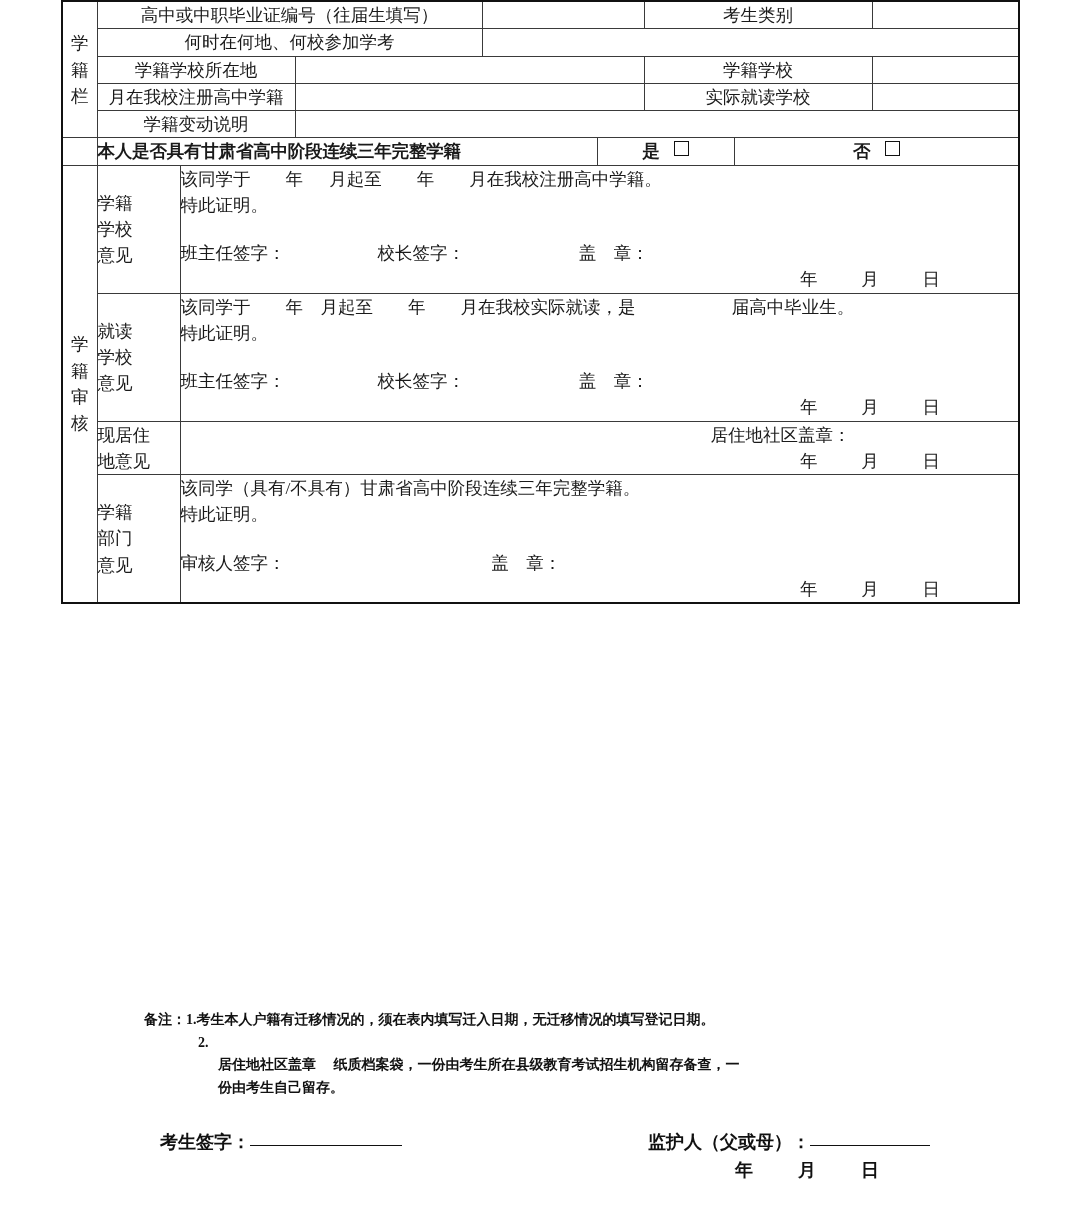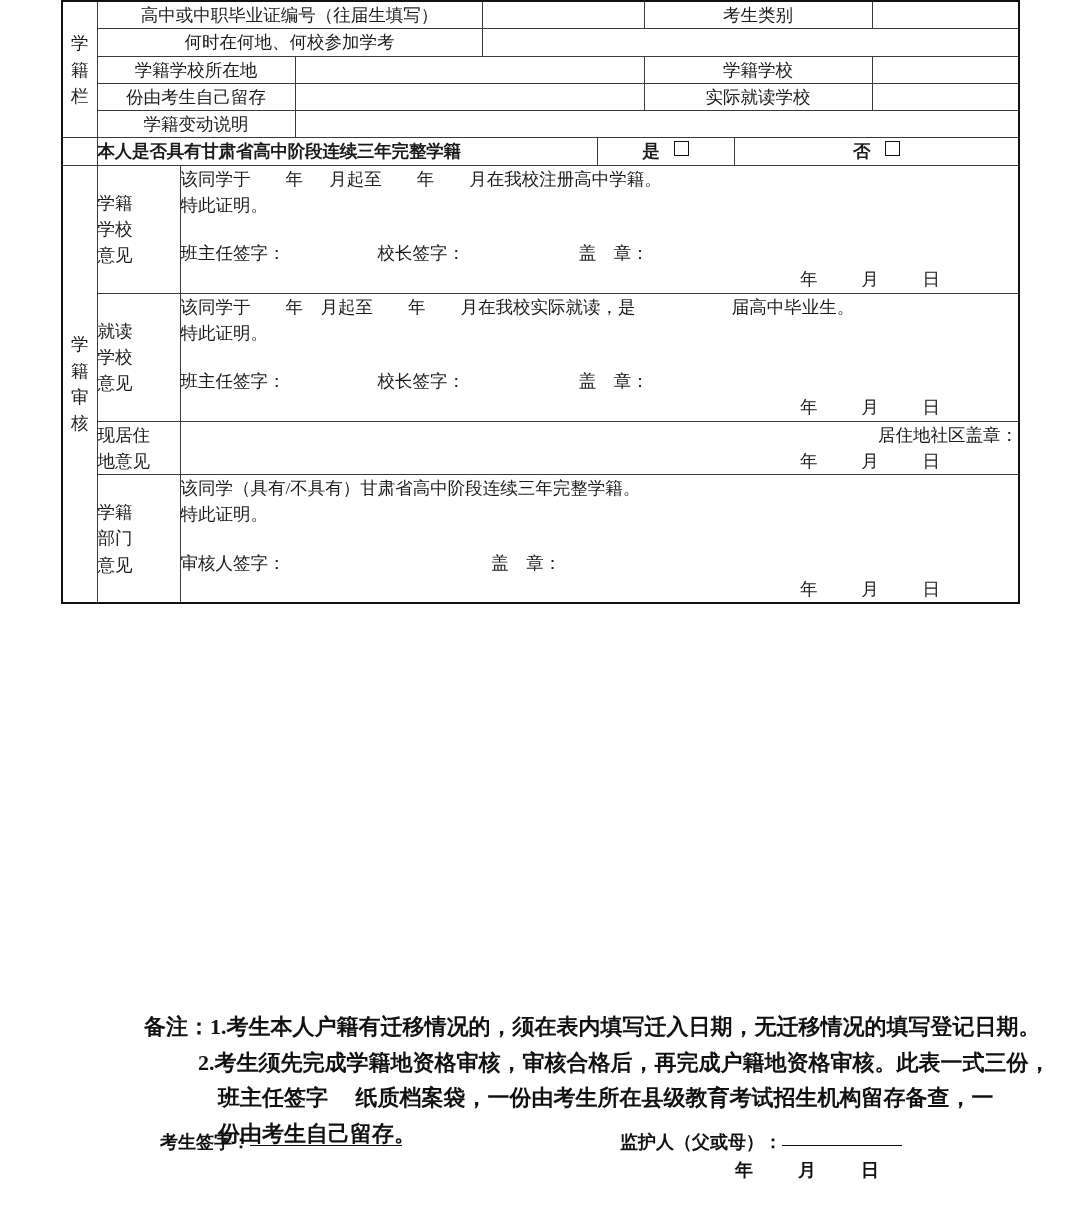"份由考生自己留存" td.cap { text: 份由考生自己留存 -> 月在我校注册高中学籍 }
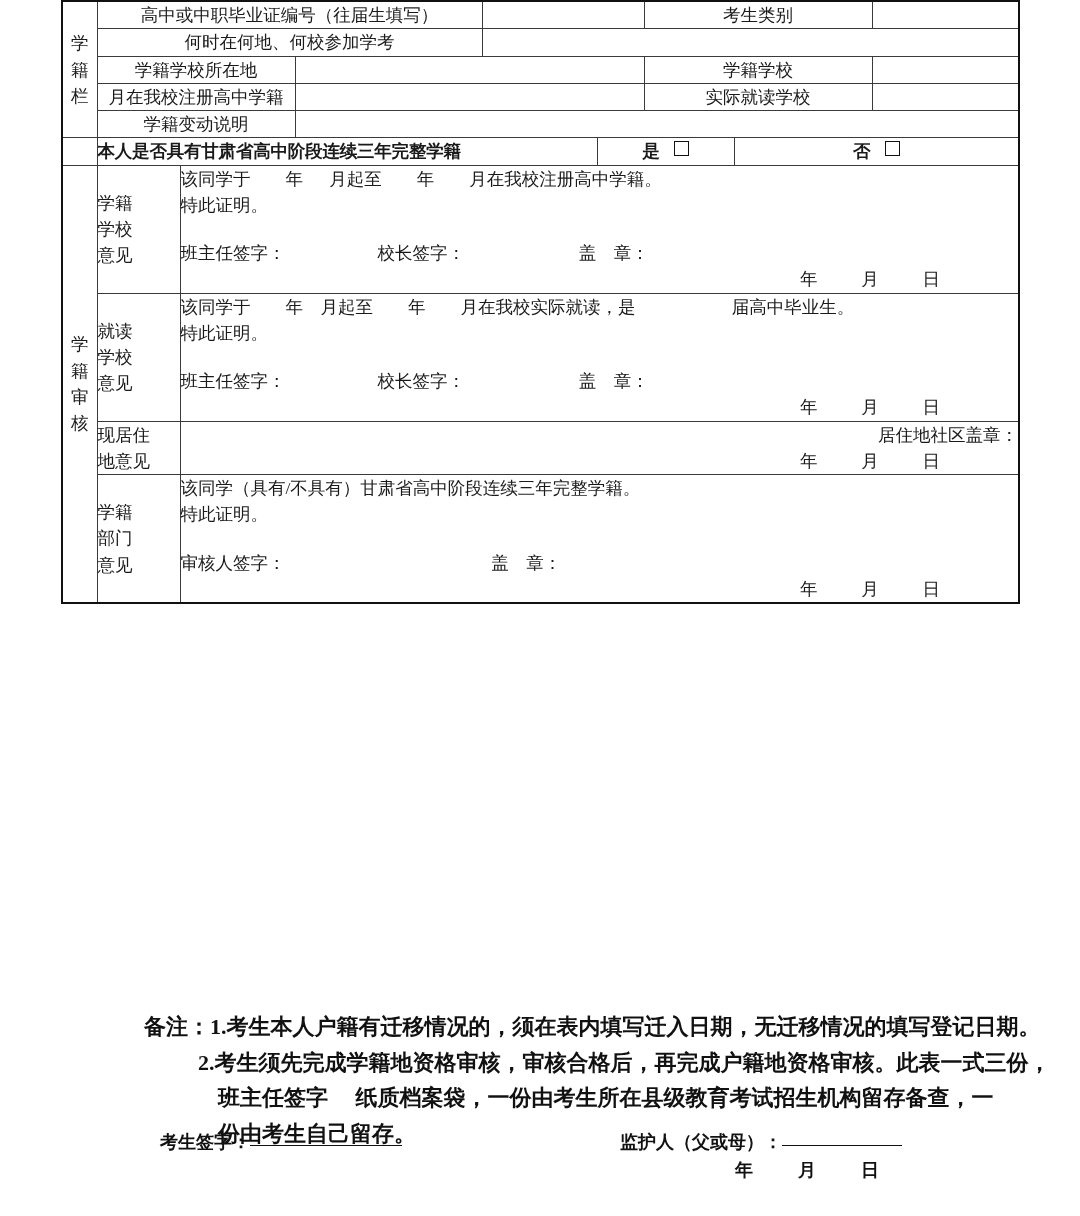"居住地社区盖章：" .resid-body .stamp { text-align: right -> none }
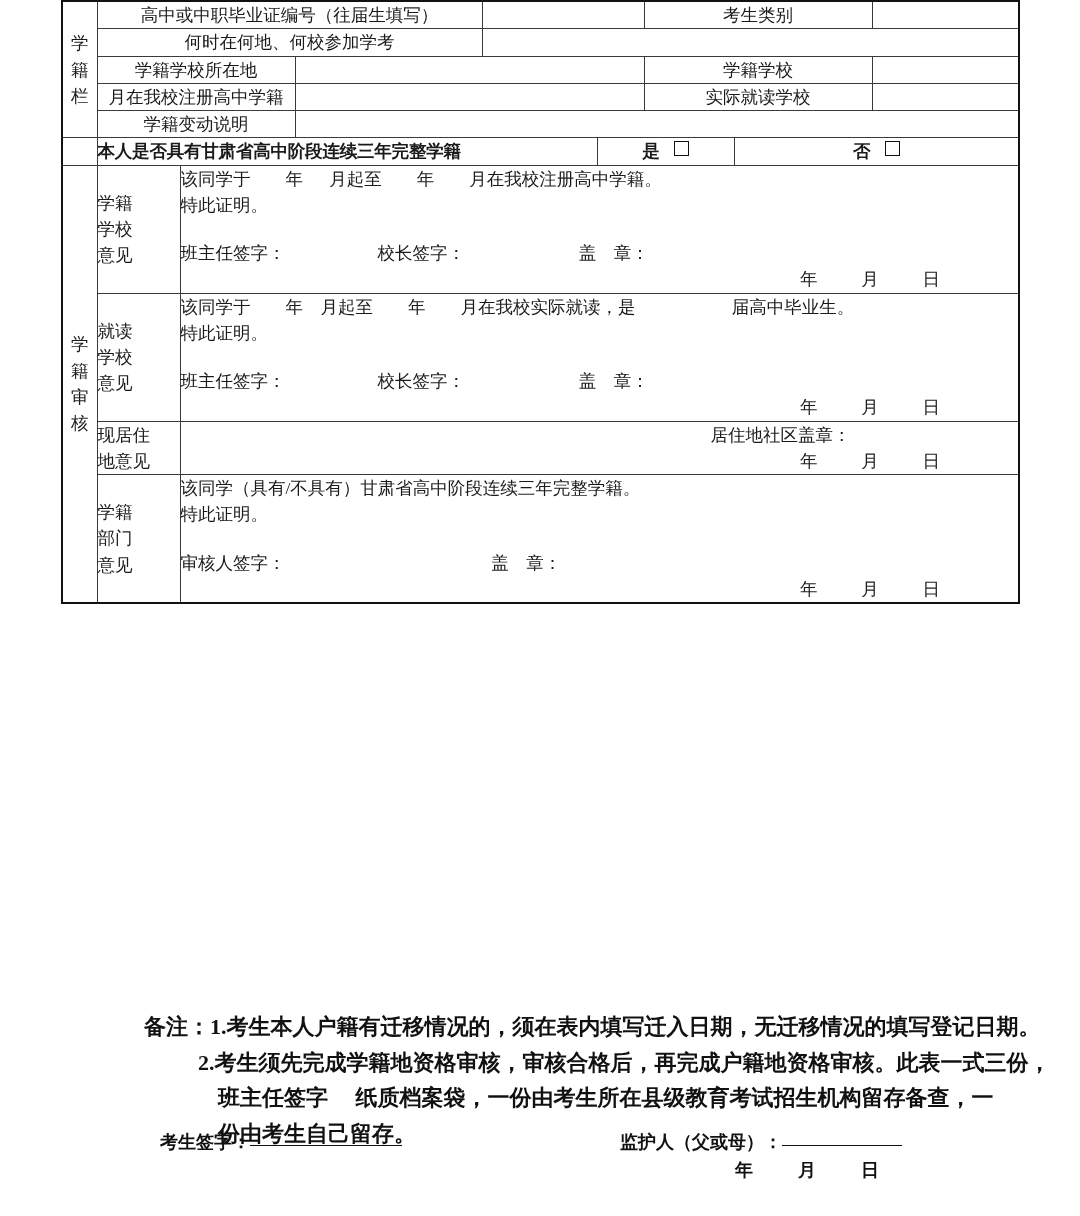"备注：" #notes { font-size: 22px -> 14px }
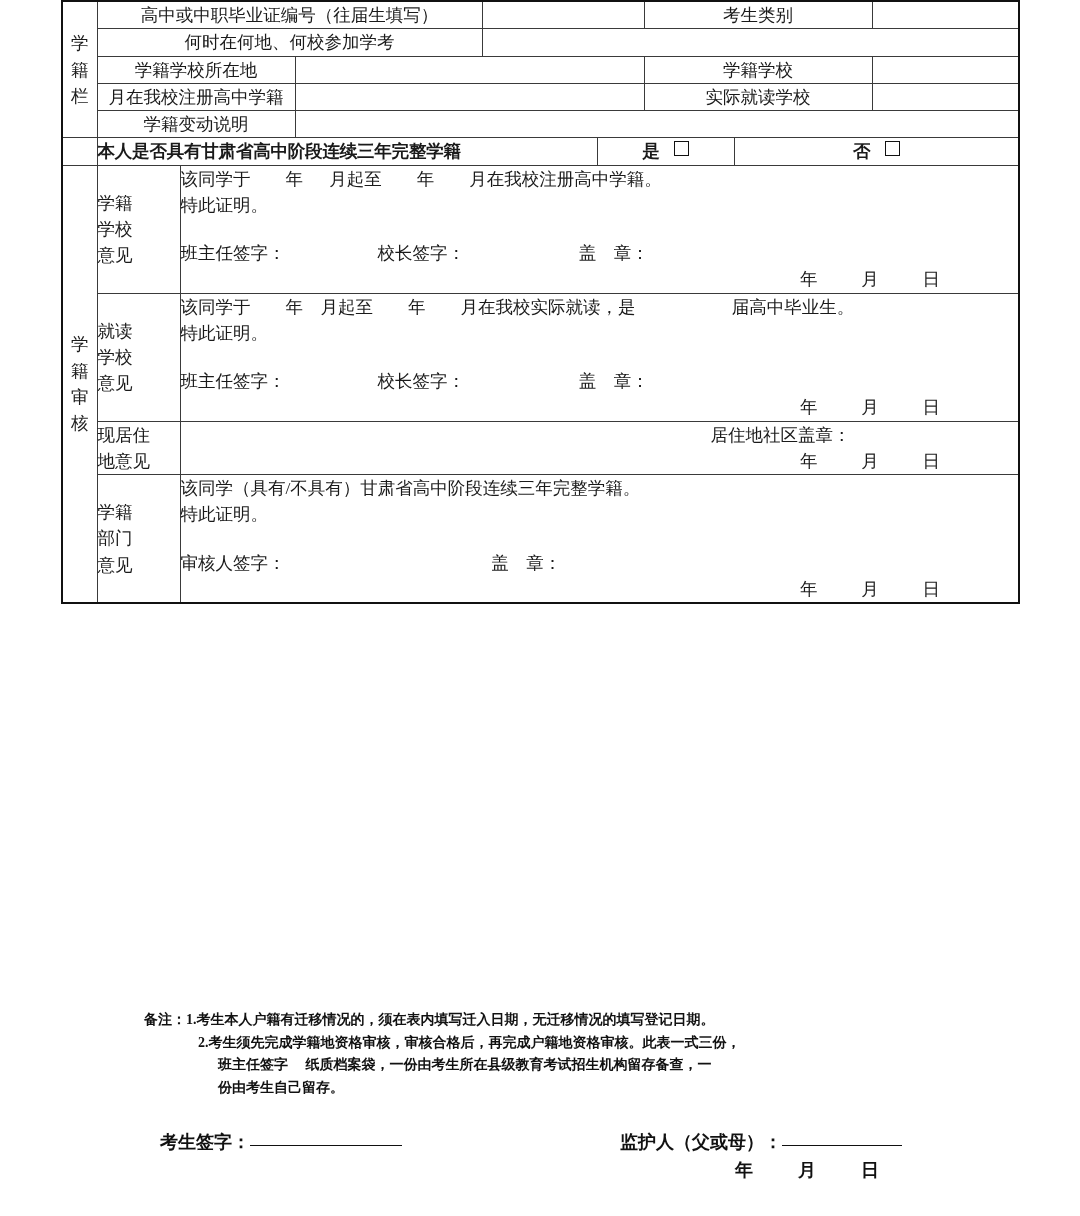"考生须先完成学籍地资格审核，审核合格后，再完成户籍地资格审核。此表一式三份，" div.ntext { html: <div>考生须先完成学籍地资格审核，审核合格后，再完成户籍地资格审核。此表一式三份，</div> -> none }
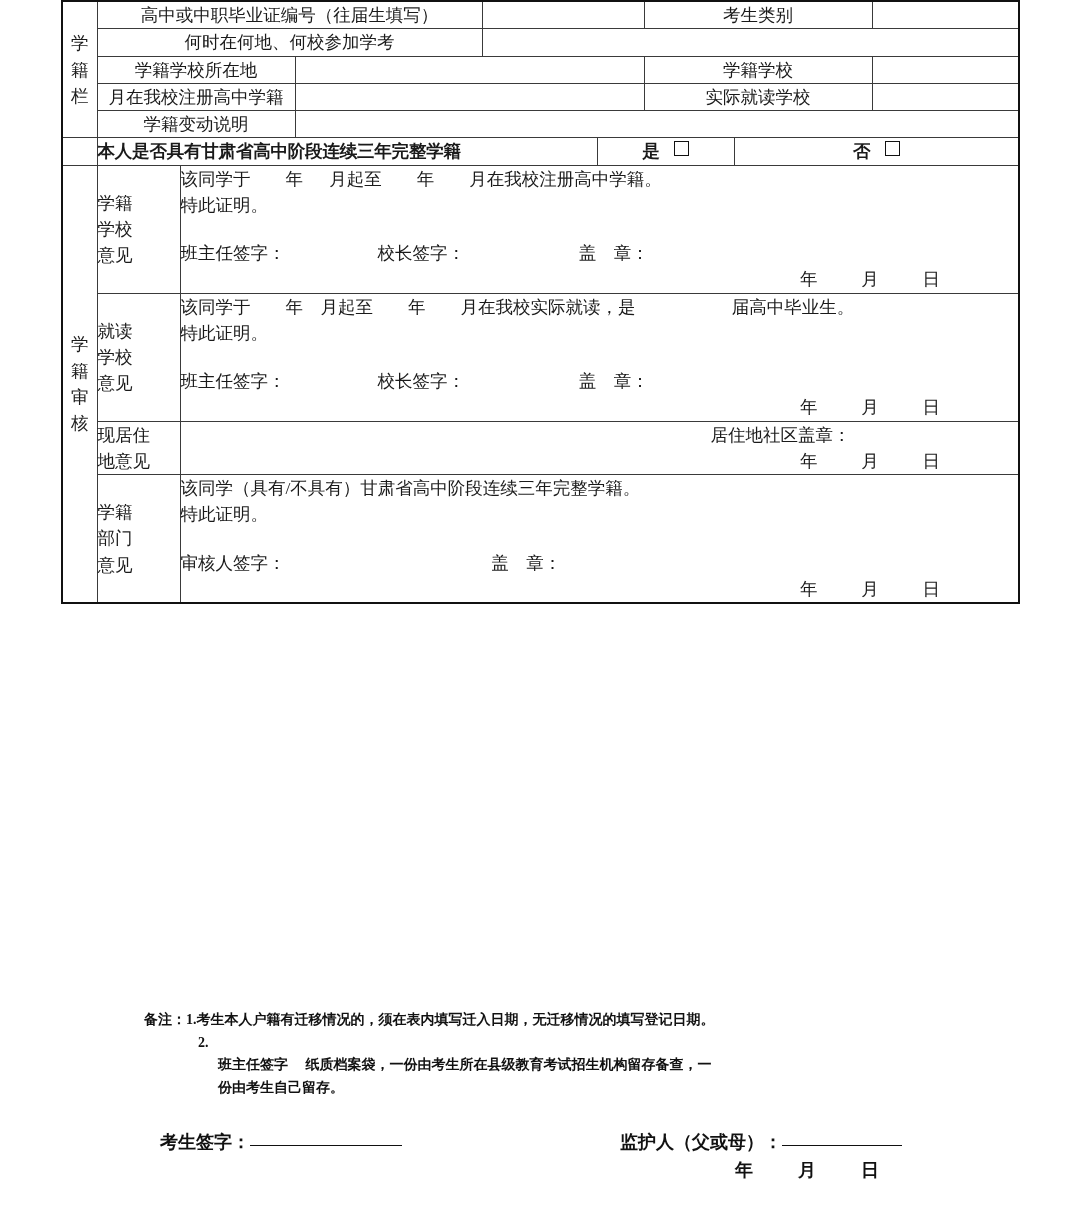"班主任签字 纸质档案袋，一份由考生所在县级教育考试招生机构留存备查，一" div.ntext { text: 班主任签字 -> 居住地社区盖章 }
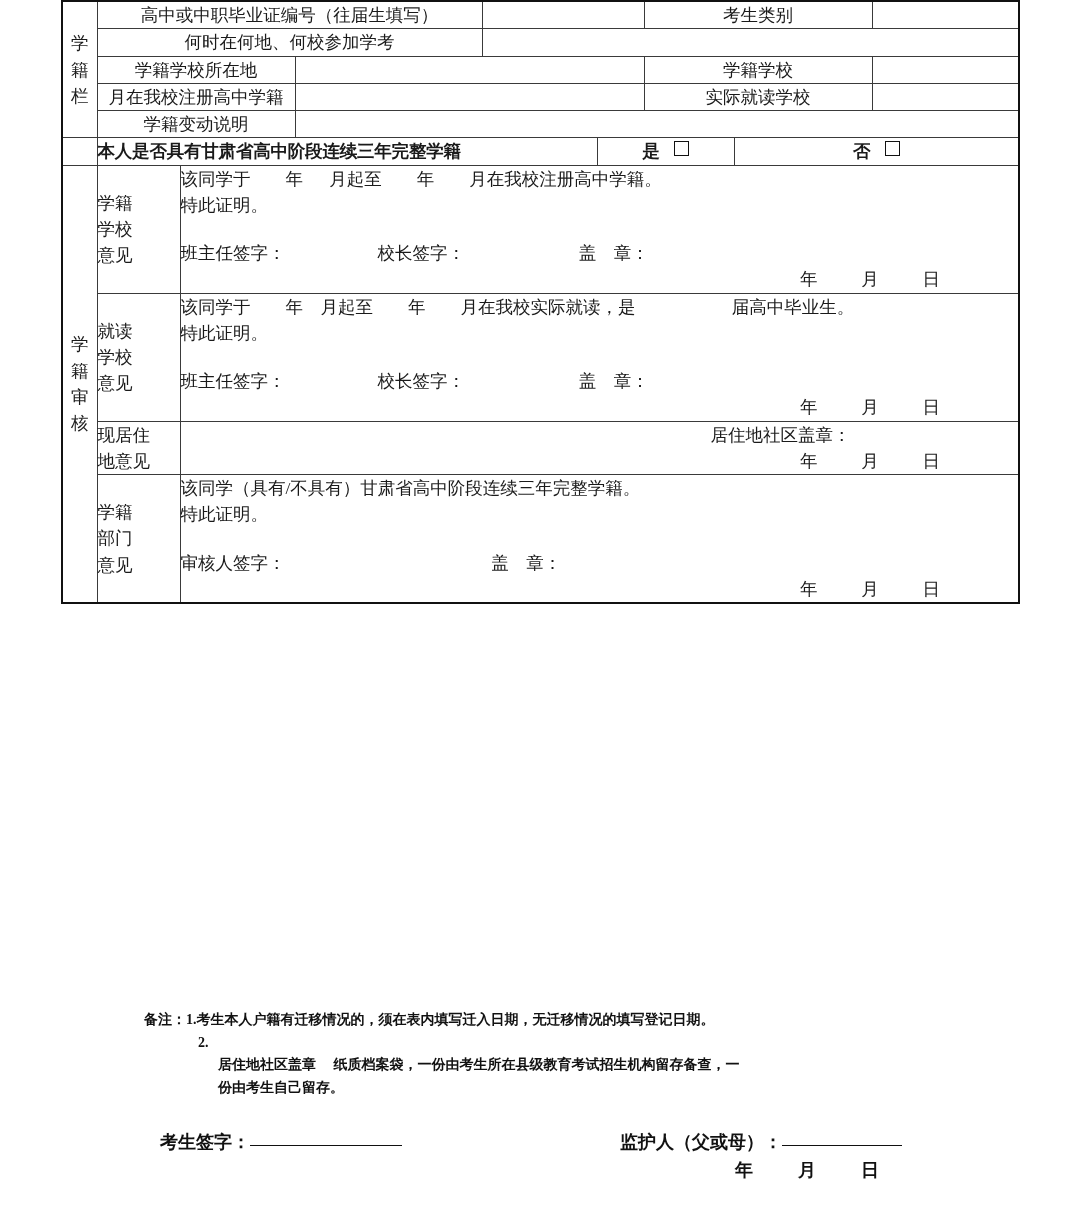"监护人（父或母）：" #sig-right { left: 620px -> 648px }
